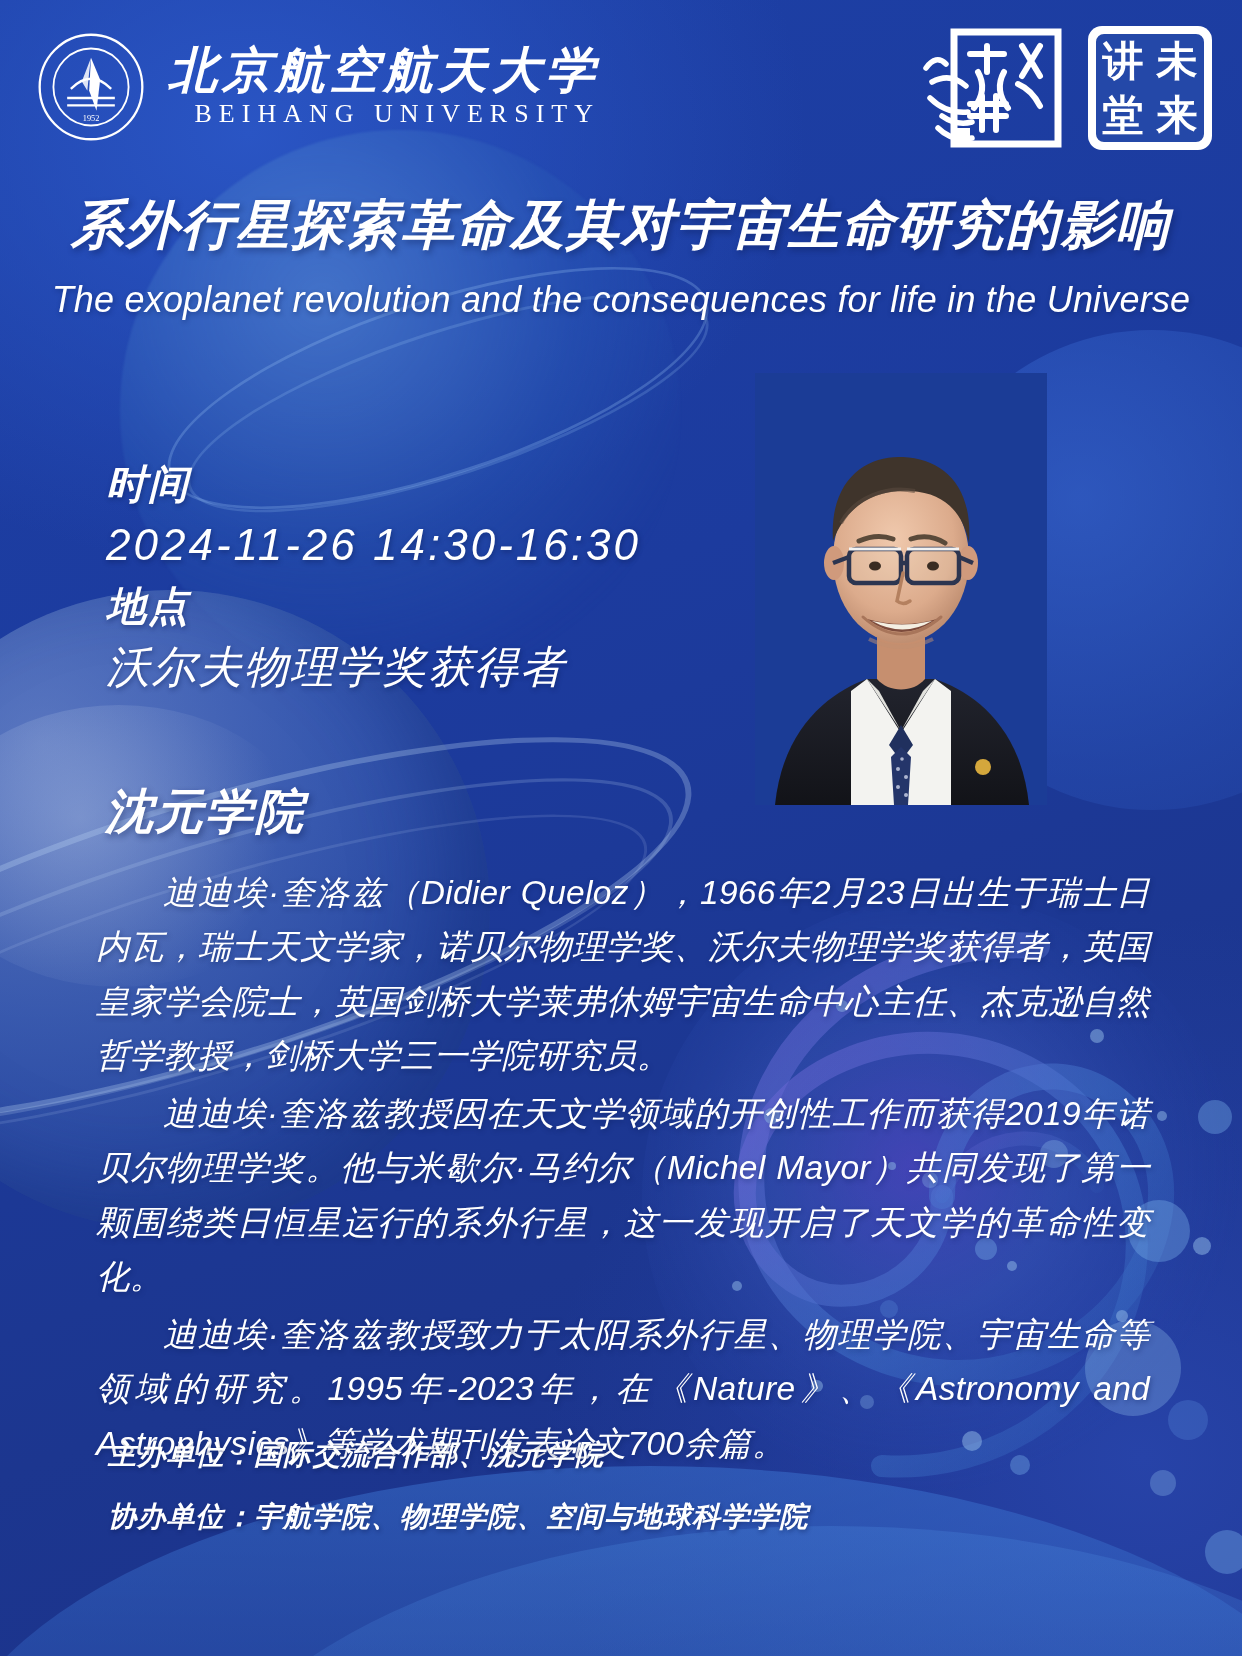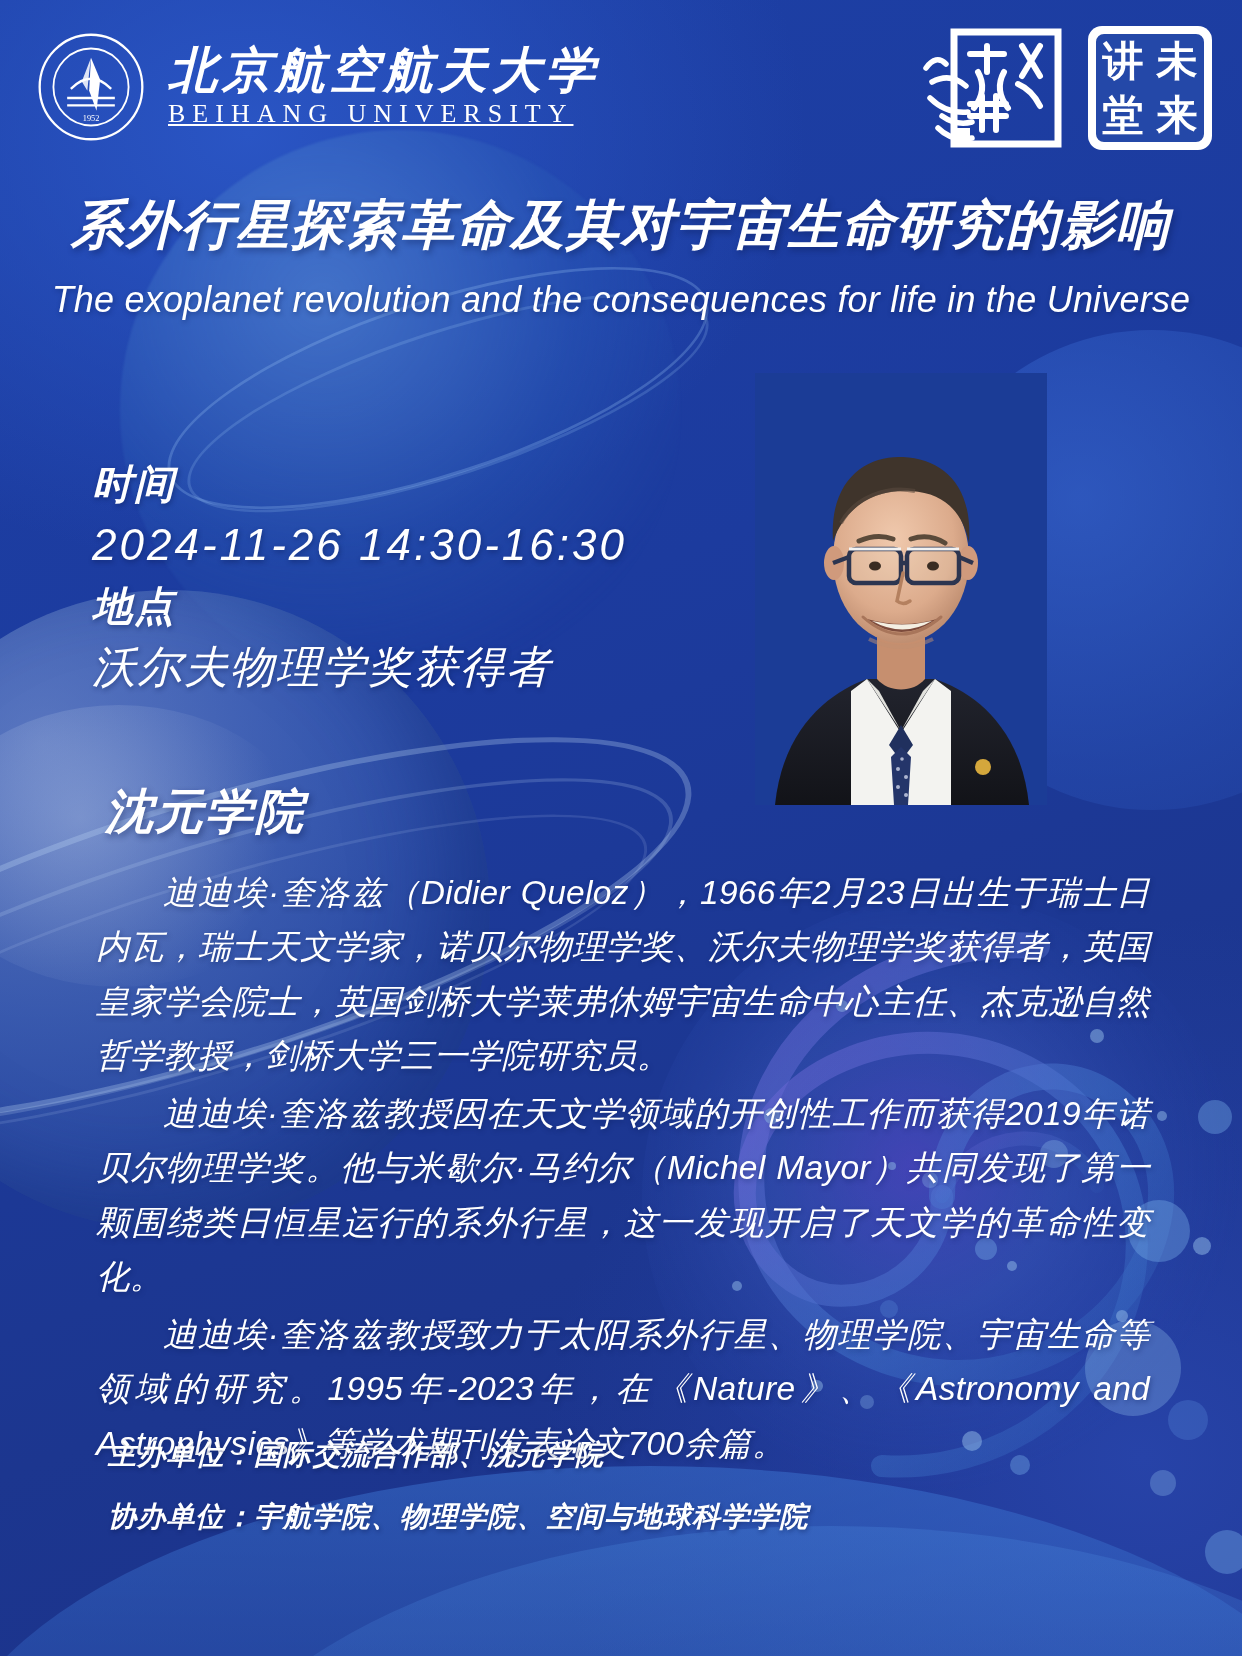"北京航空航天大学" .uni-names { text-align: none -> right }
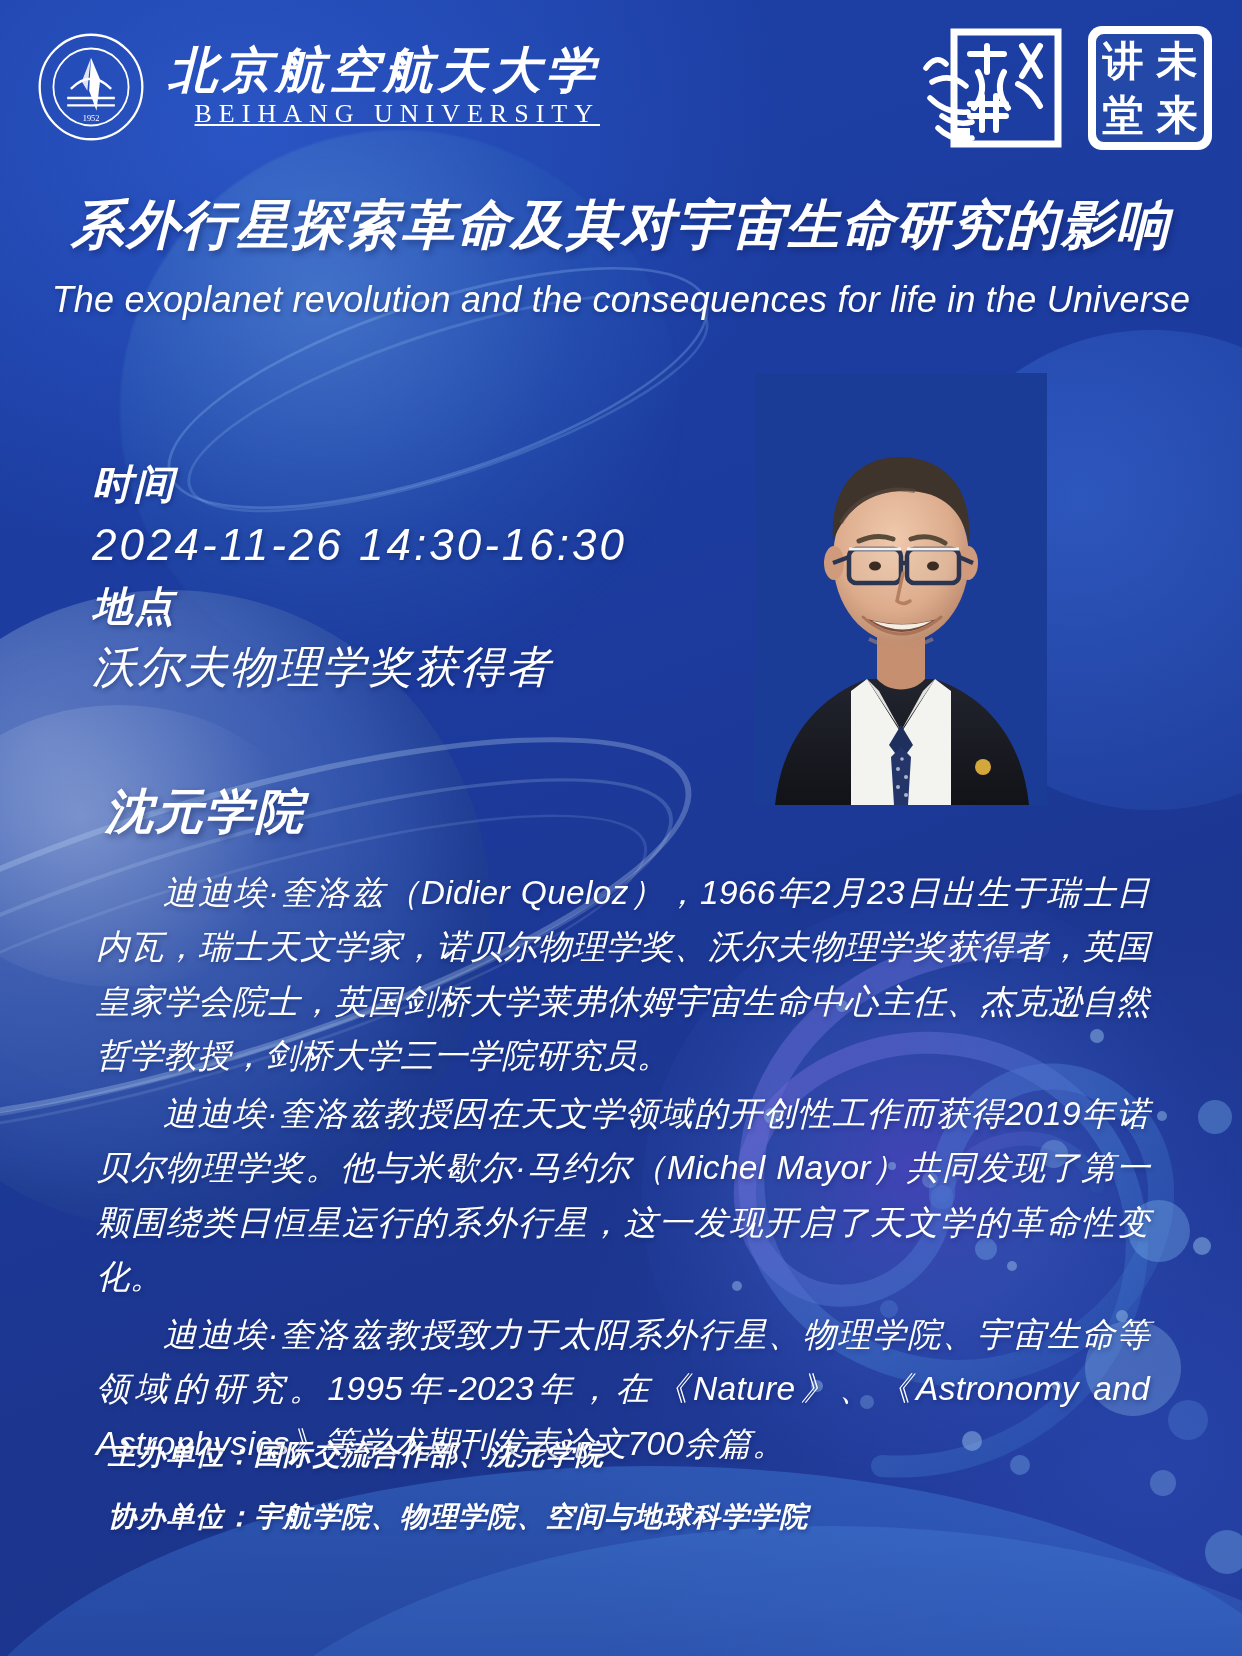"BEIHANG UNIVERSITY" .uni-en { text-decoration: underline -> none }
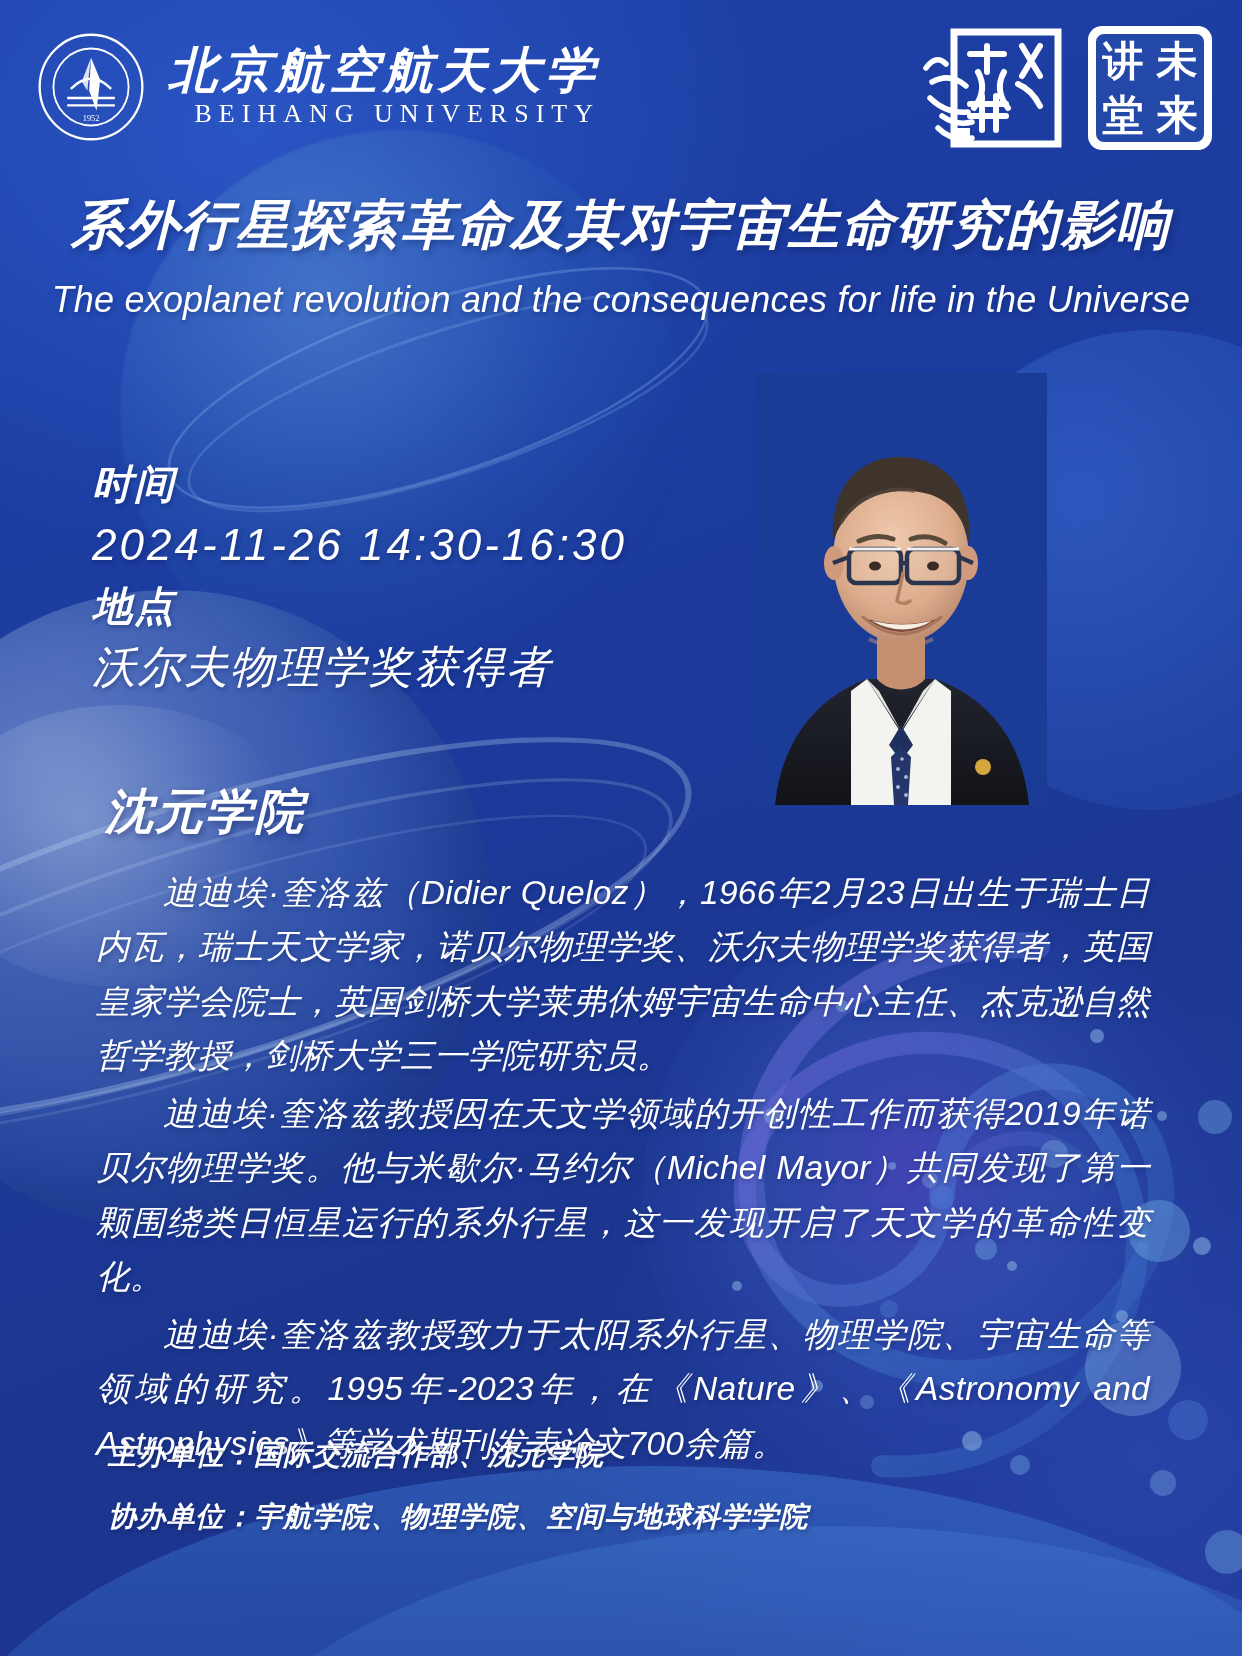"时间" .info { left: 92px -> 106px }
